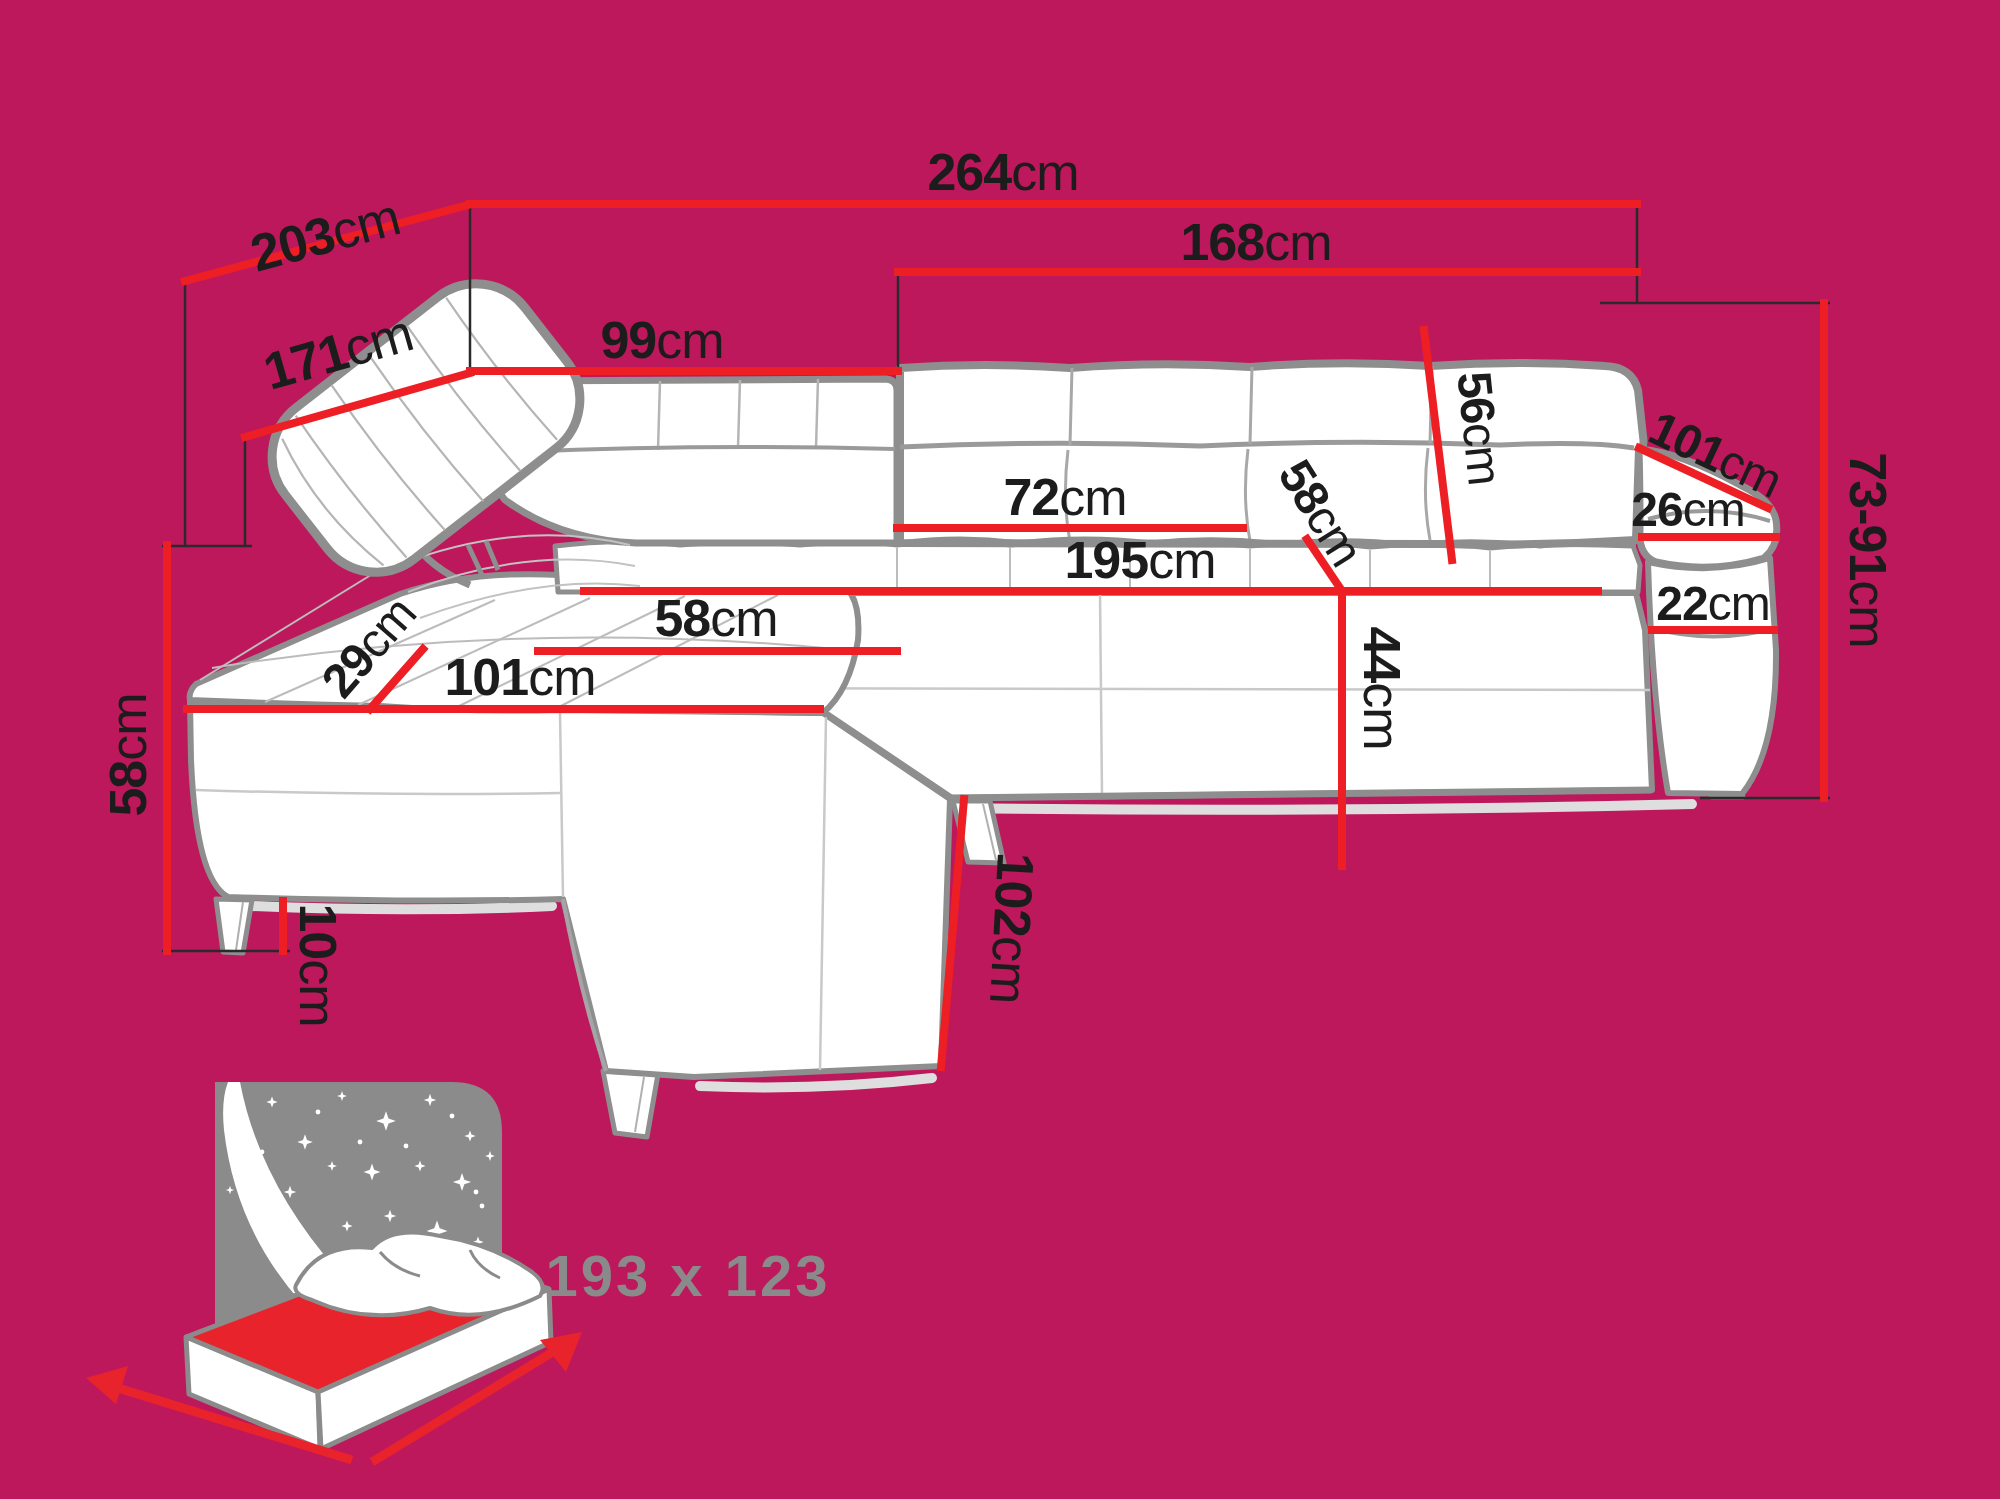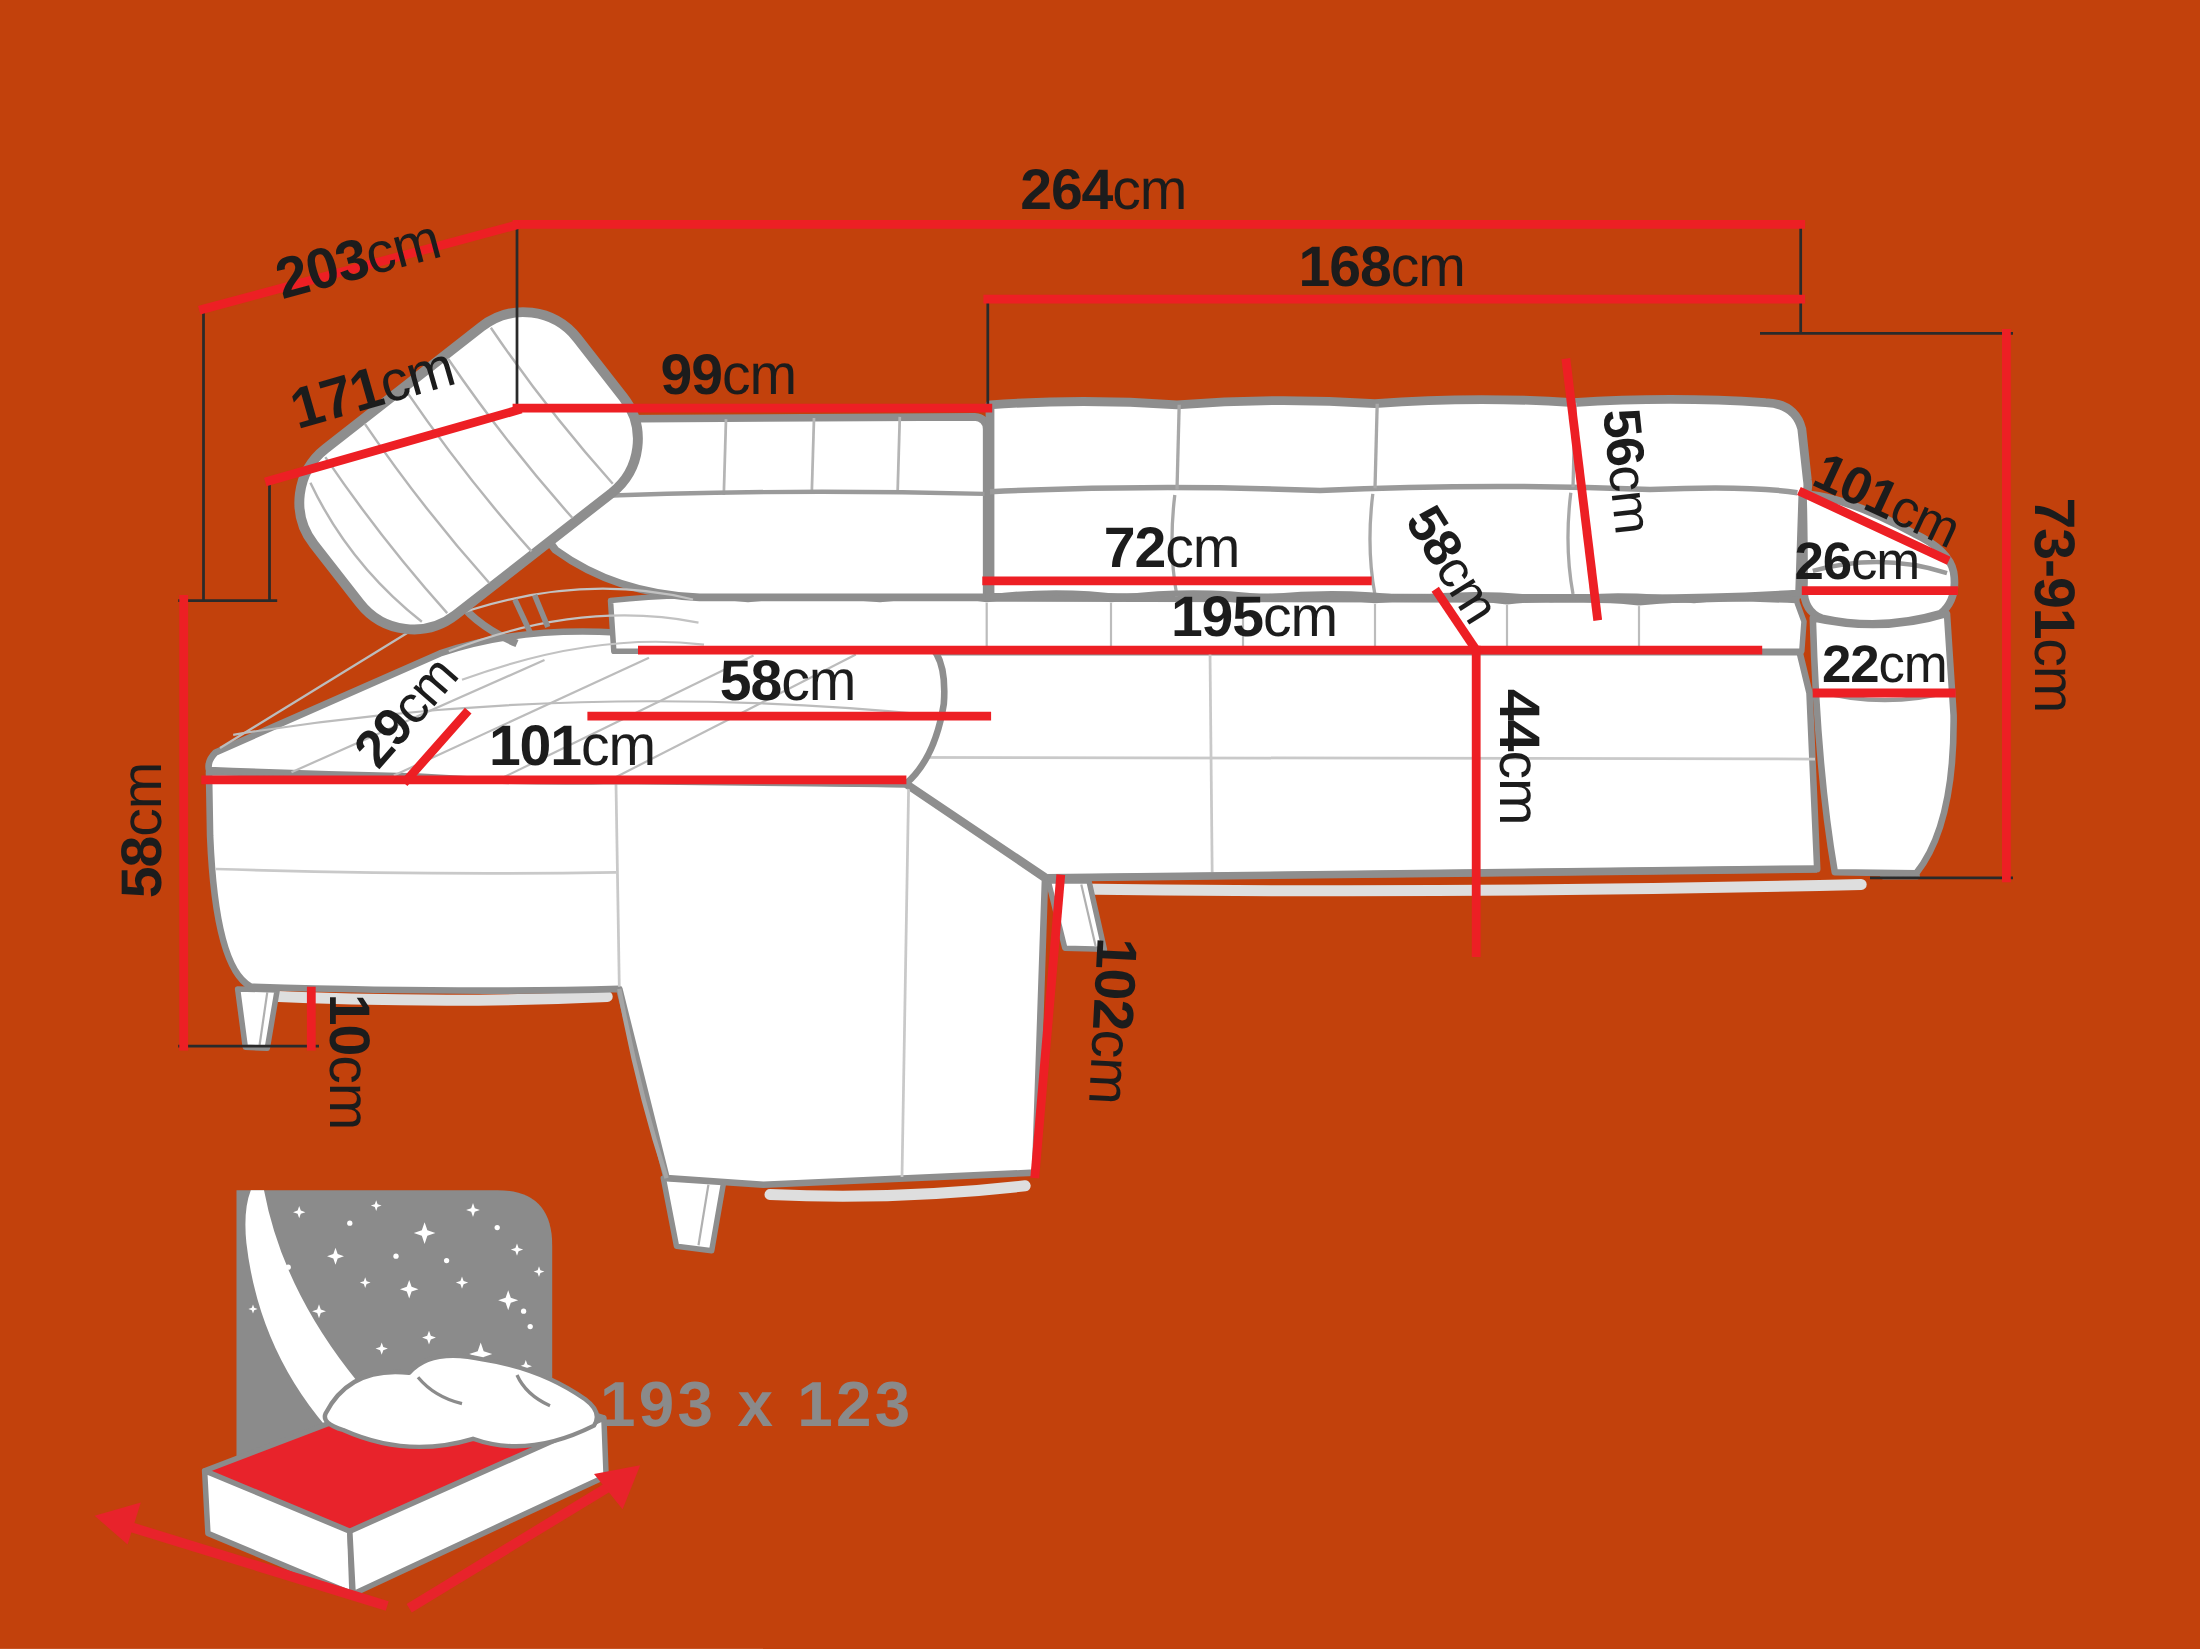"264cm" .canvas { background: #c2410c -> #be185d }
